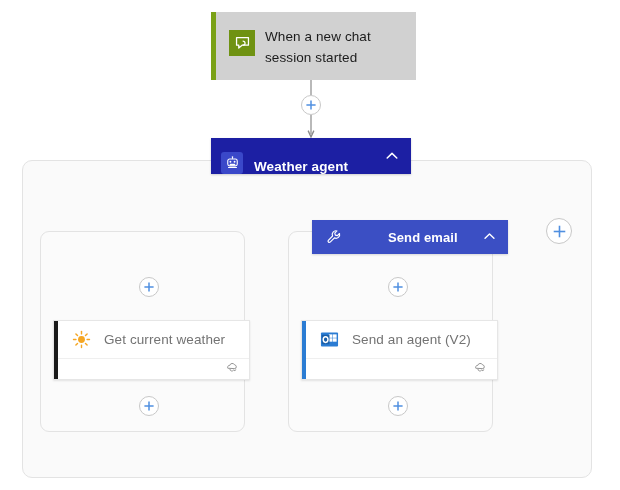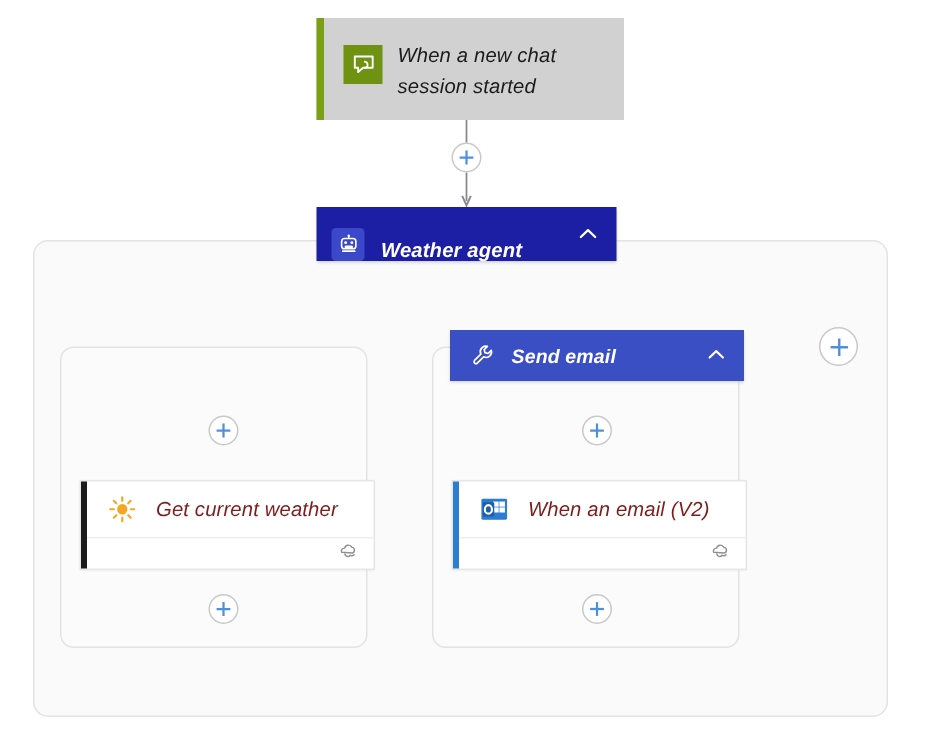"When a new chat session" #canvas { font-style: italic -> none }
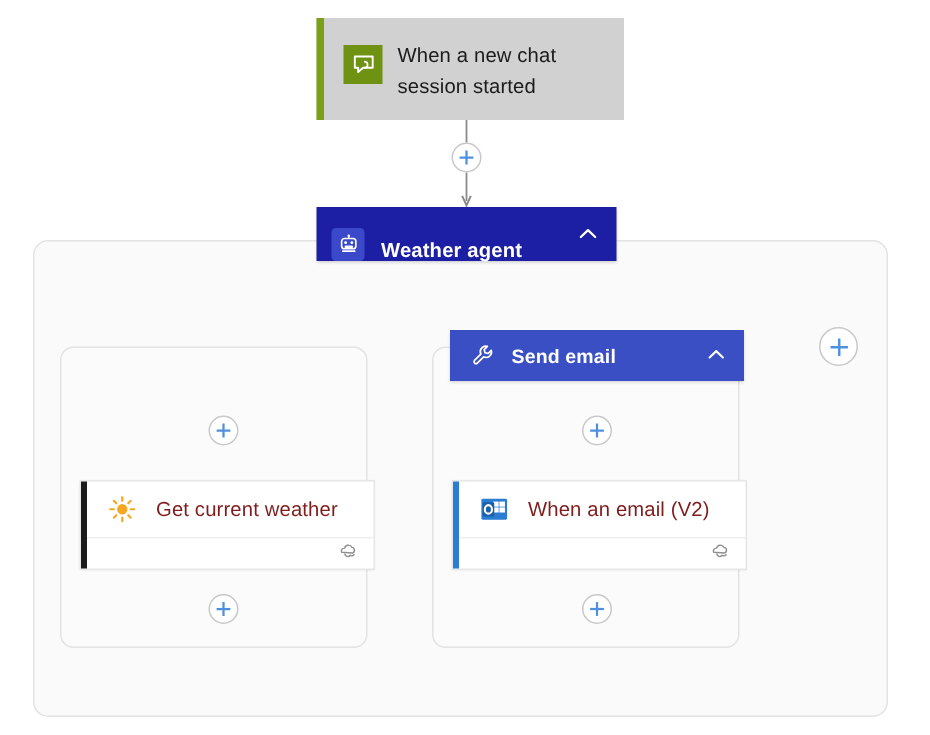"Send email" .tool-header.right { gap: none -> 35px; left: 300px -> 312px }
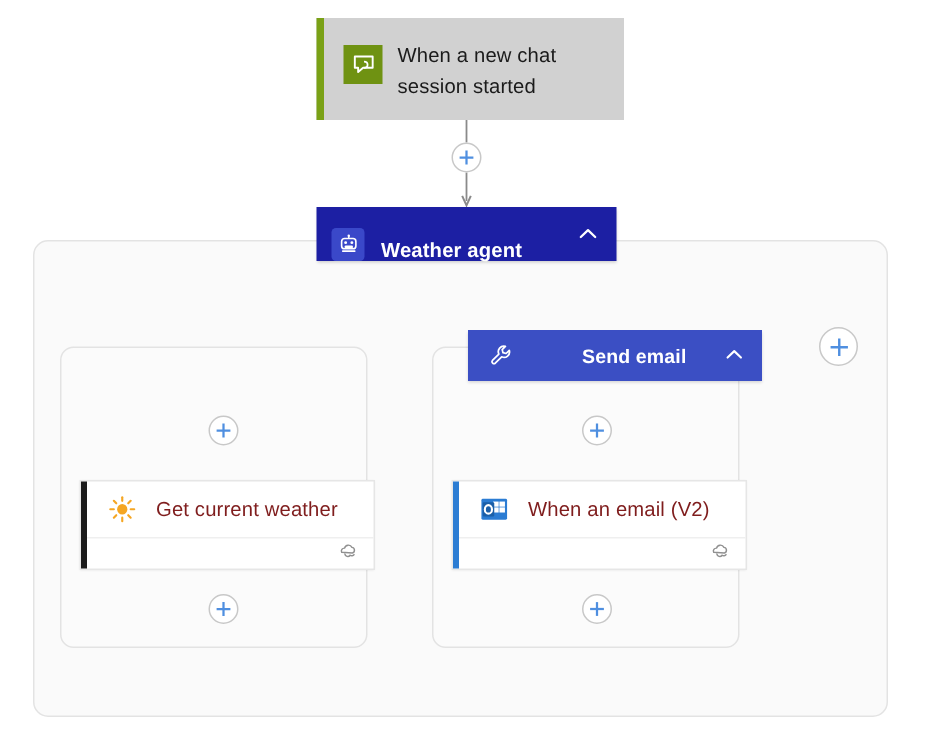"Get current weather" .action-label { color: #7f1d1d -> #737373 }
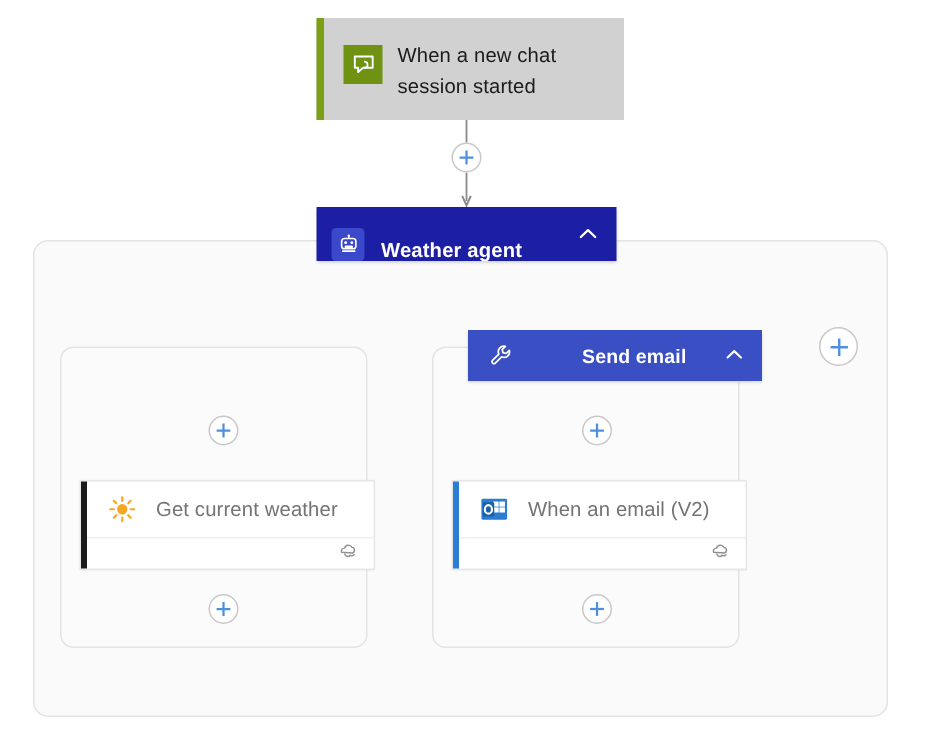"When an email (V2)" div.action-label { text: When an email -> Send an agent }
